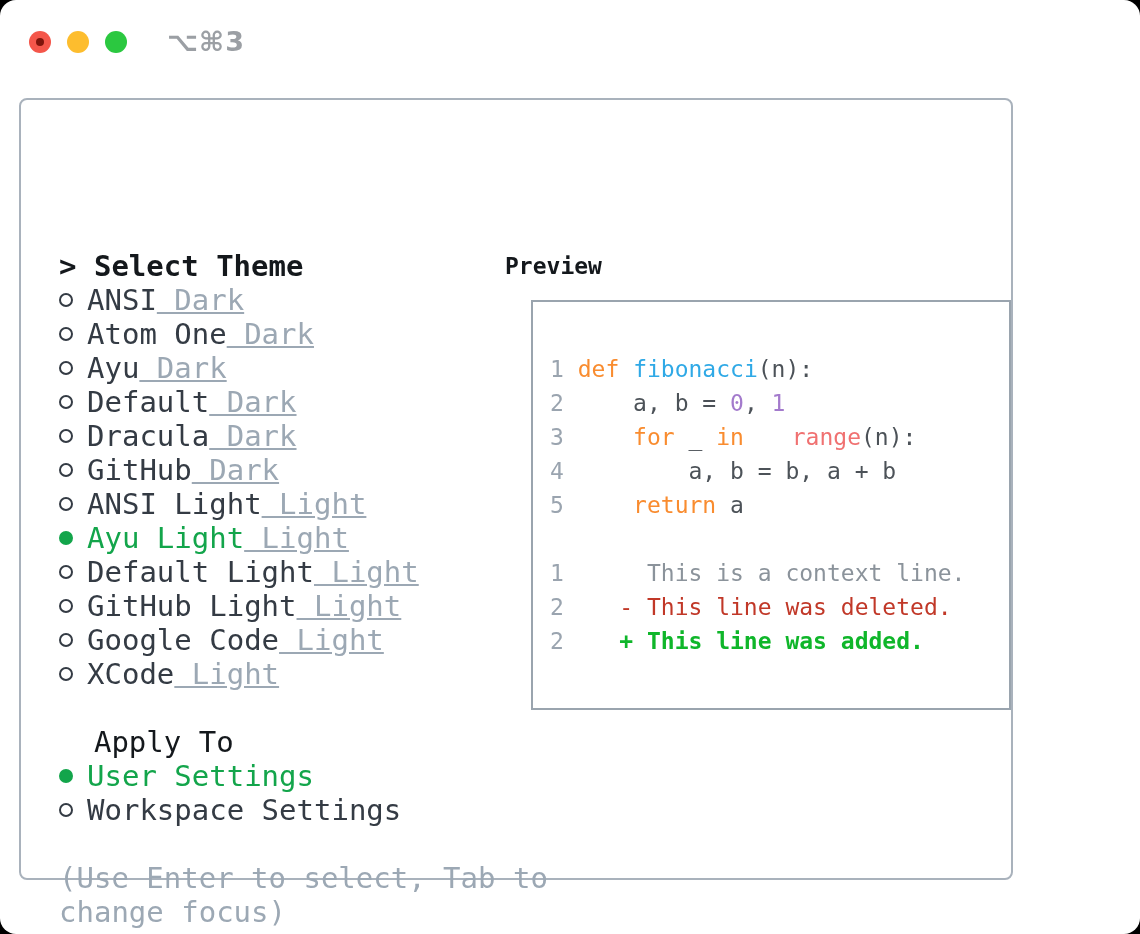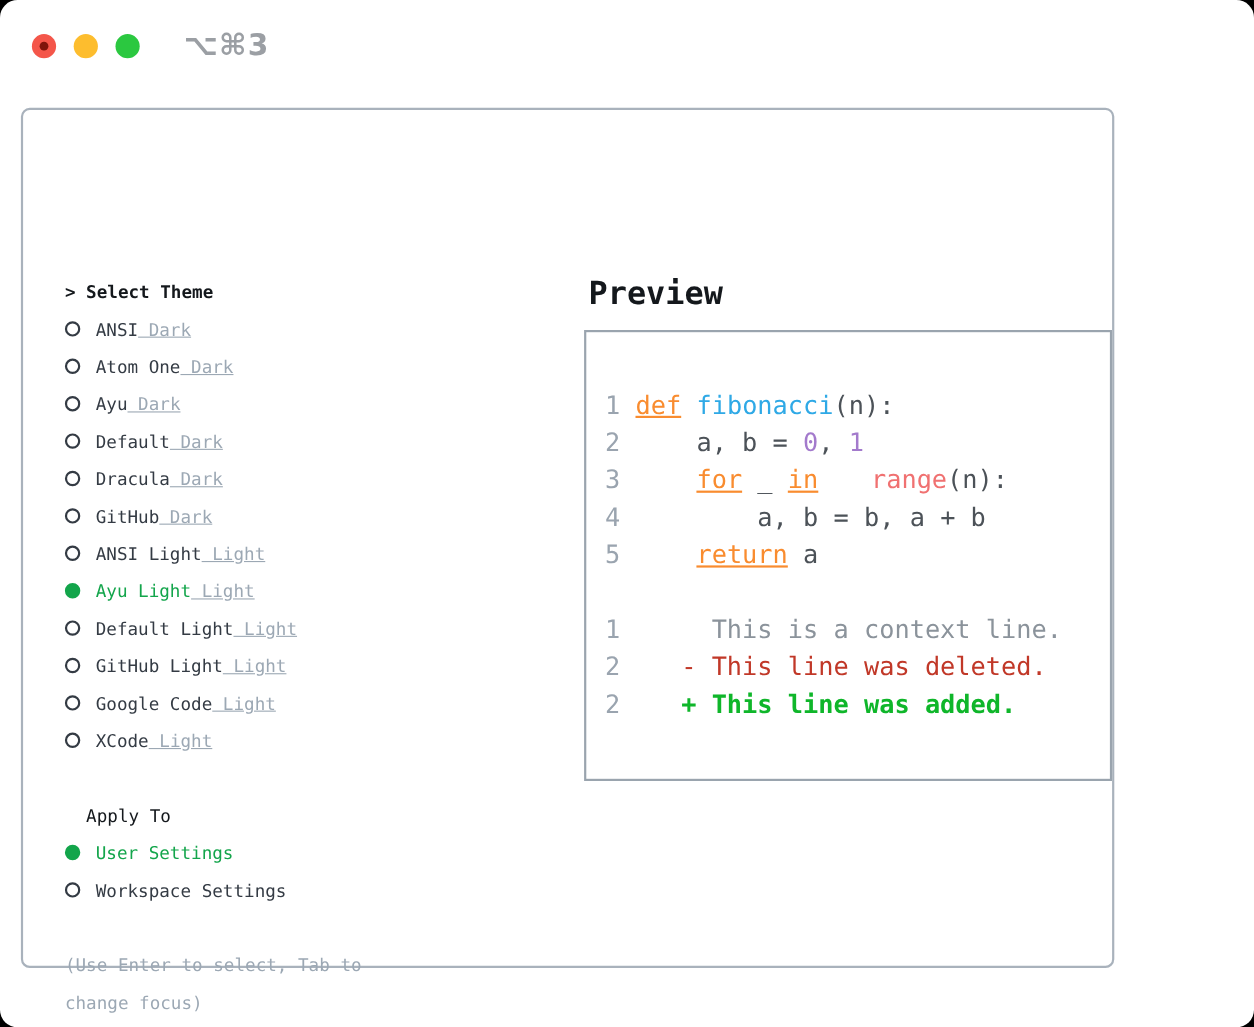"> Select Theme" .left-col { font-size: 16px -> 29px }
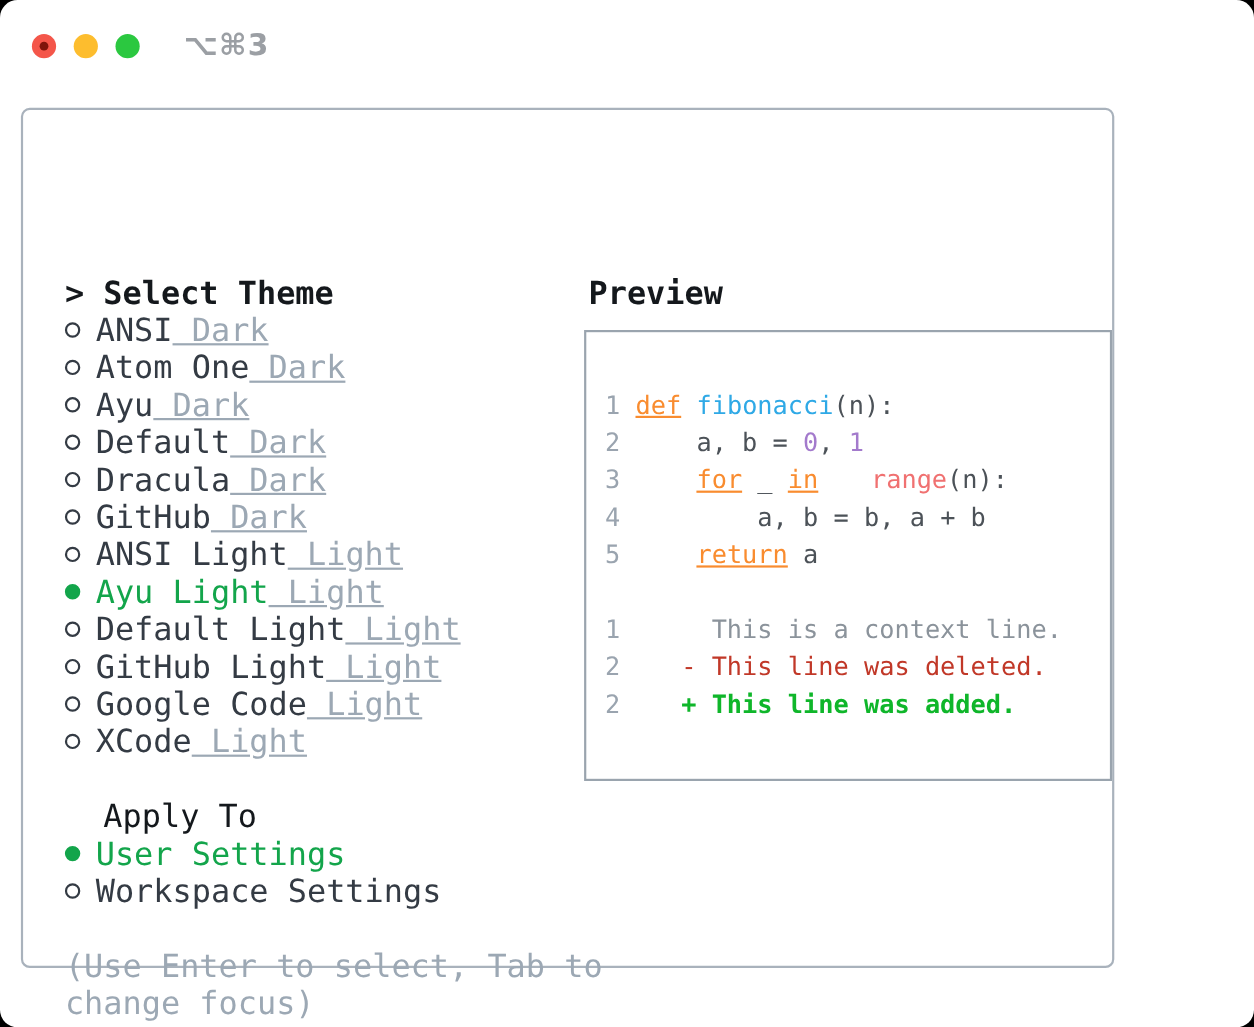"Preview" .preview-title { font-size: 29px -> 23px; left: 514px -> 484px }
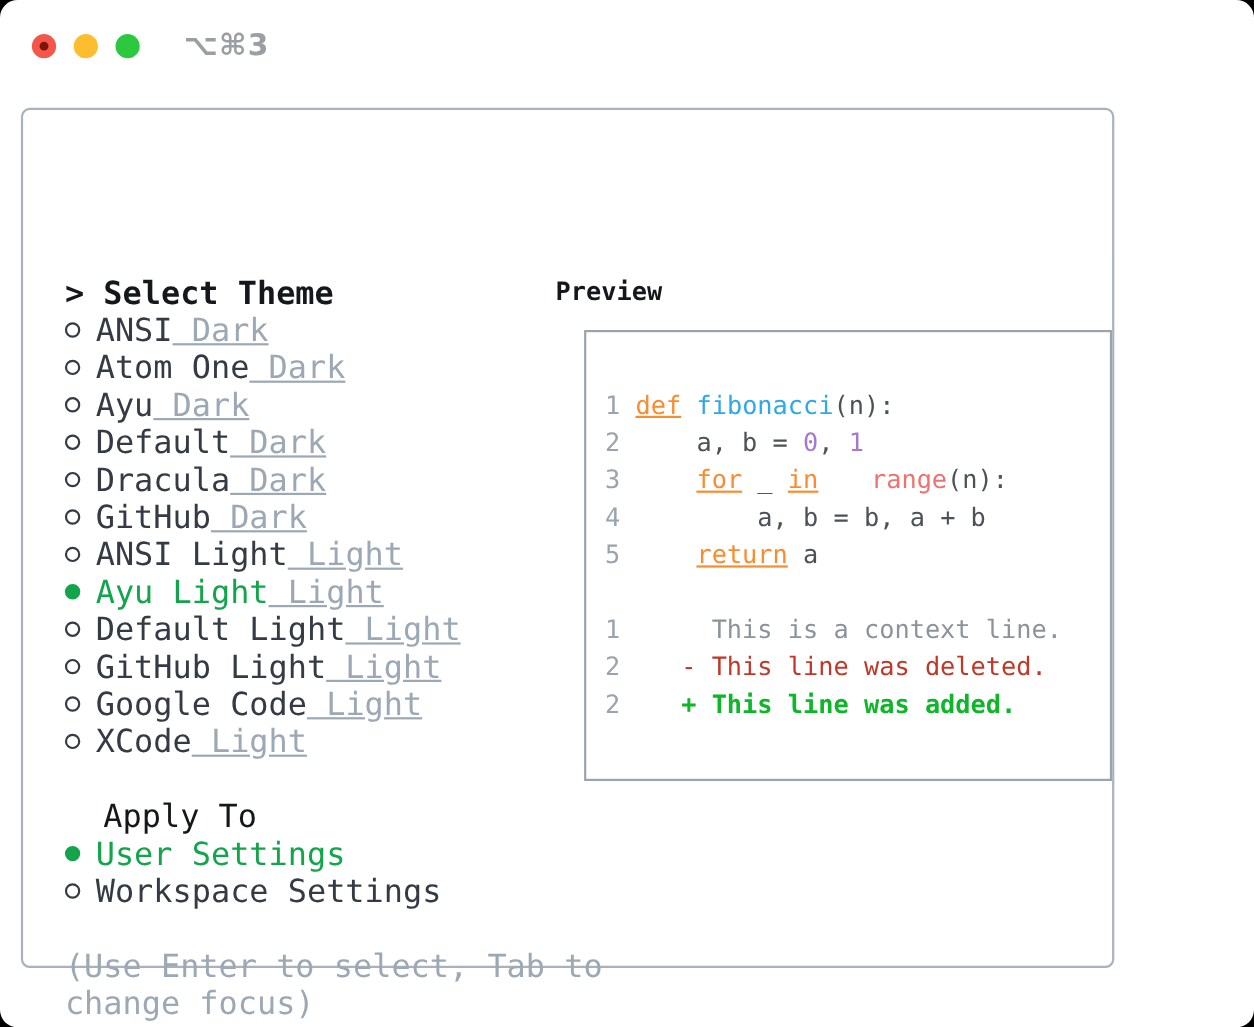"def" .seg-keyword { text-decoration: underline -> none }
